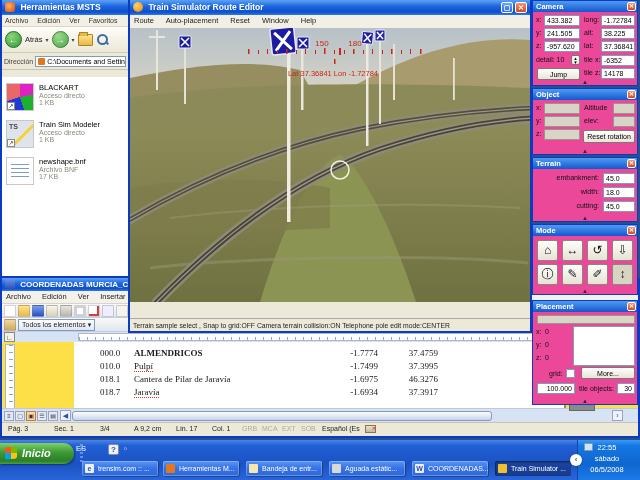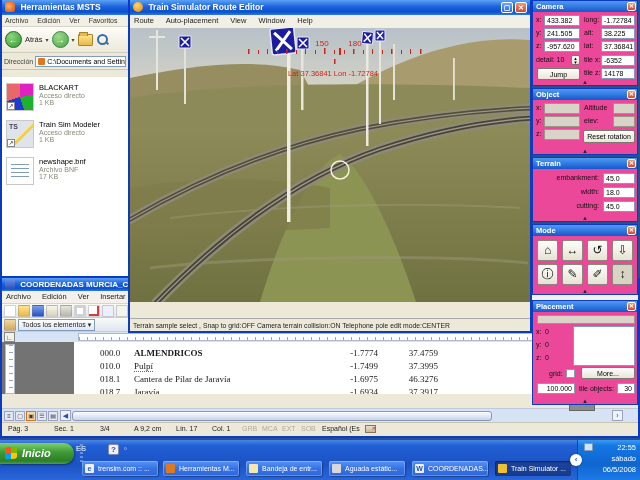"View" span { text: View -> Reset }
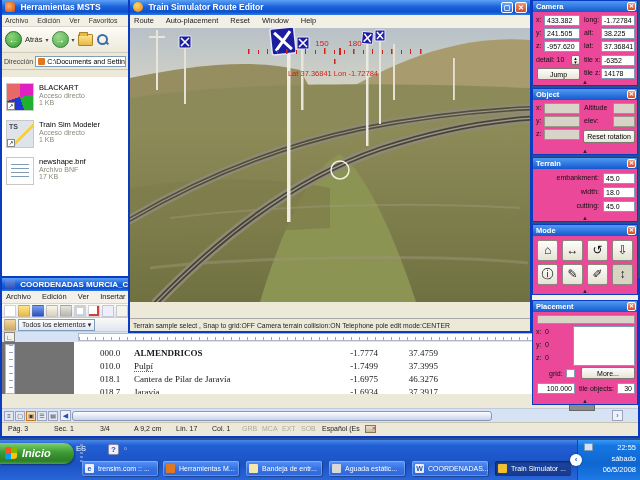"000.0" #word-content { background: #737373 -> #fde047; height: 52px -> 70px }
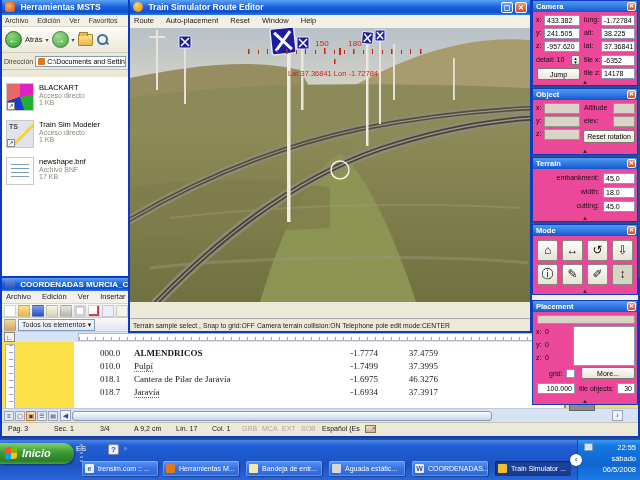"22:55" #tray .ln { text-align: none -> center }
